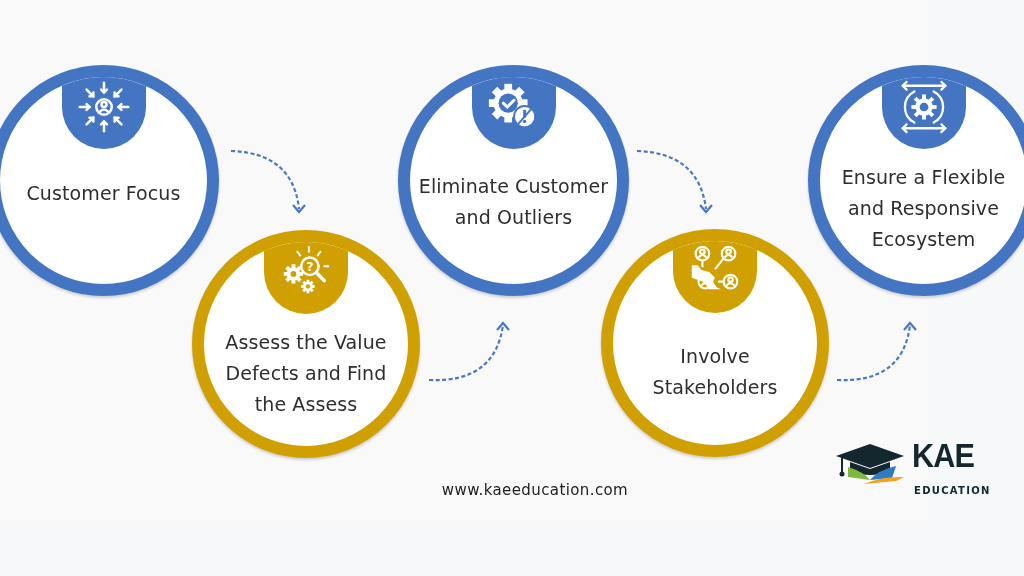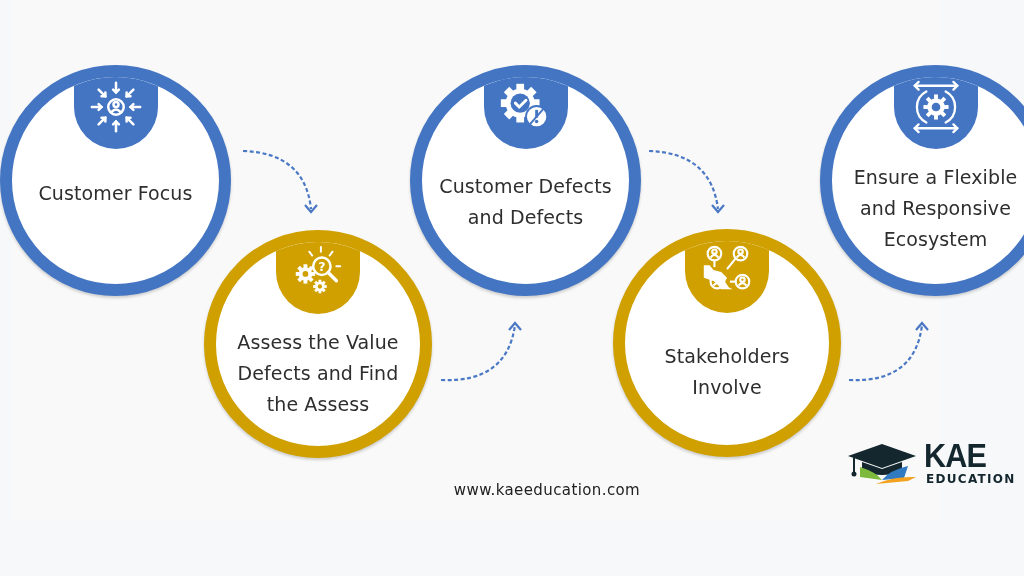"Customer Focus" .canvas { margin-left: 12px -> none }
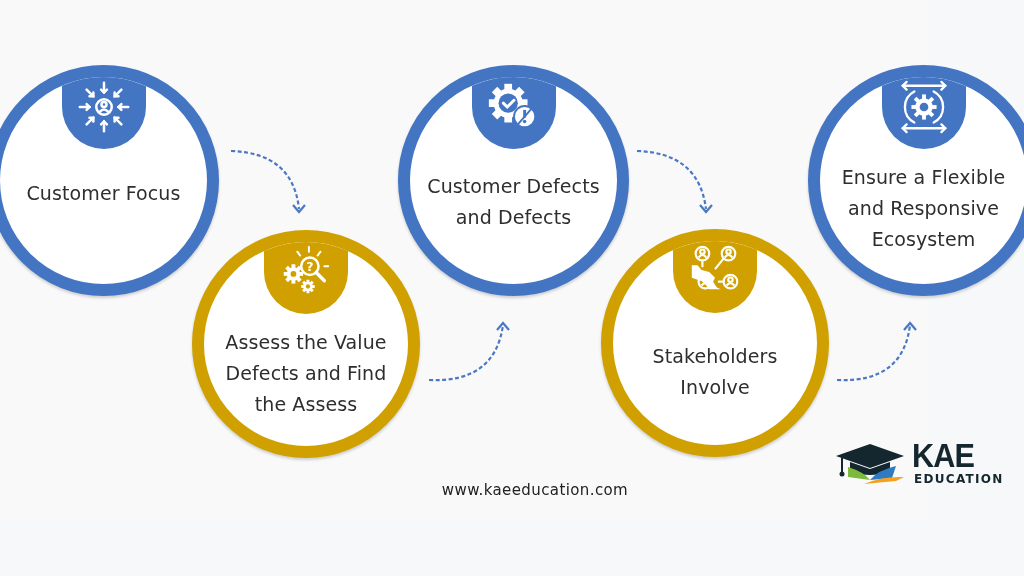"Customer Defects" div { text: Customer Defects -> Eliminate Customer }
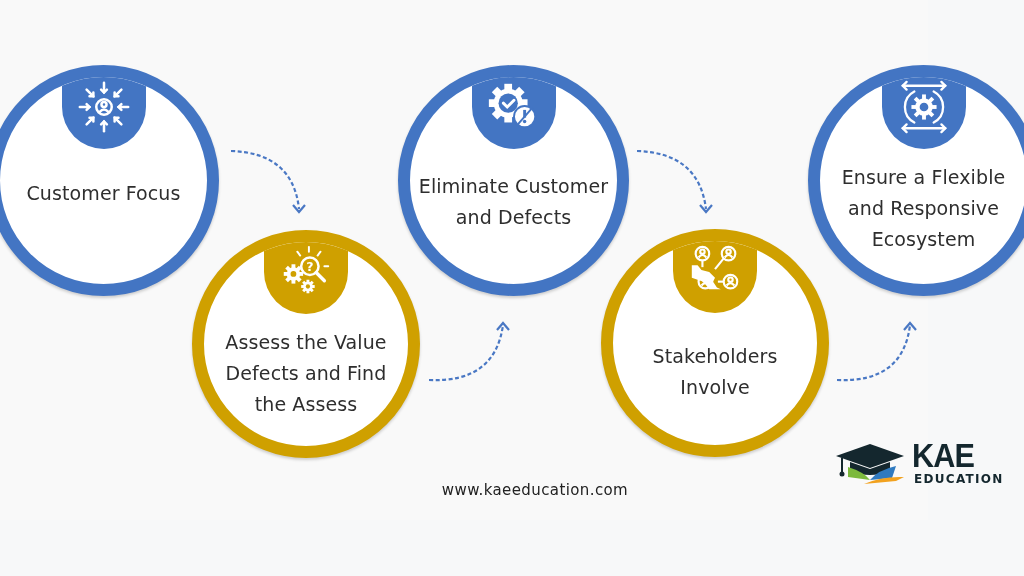"and Defects" div { text: Defects -> Outliers }
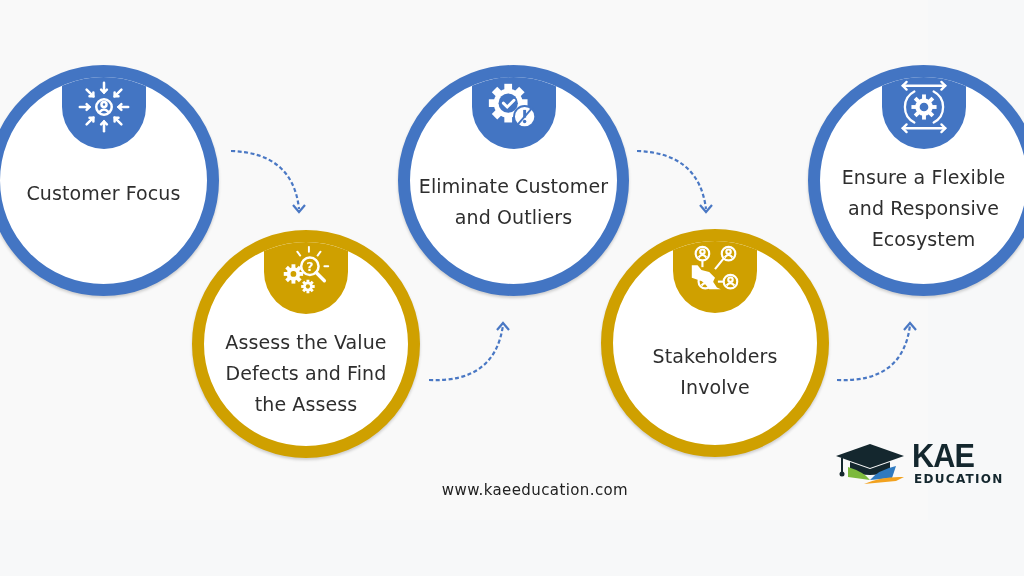"Stakeholders" div { order: before "Involve" -> after "Involve" }
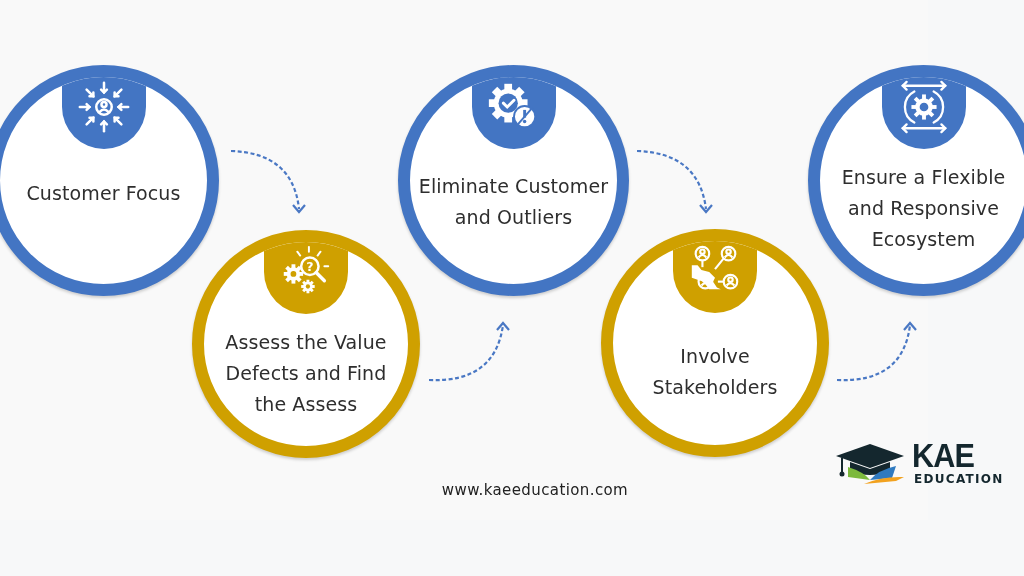"EDUCATION" .logo-edu { font-size: 12px -> 10px; top: 32px -> 45px }
